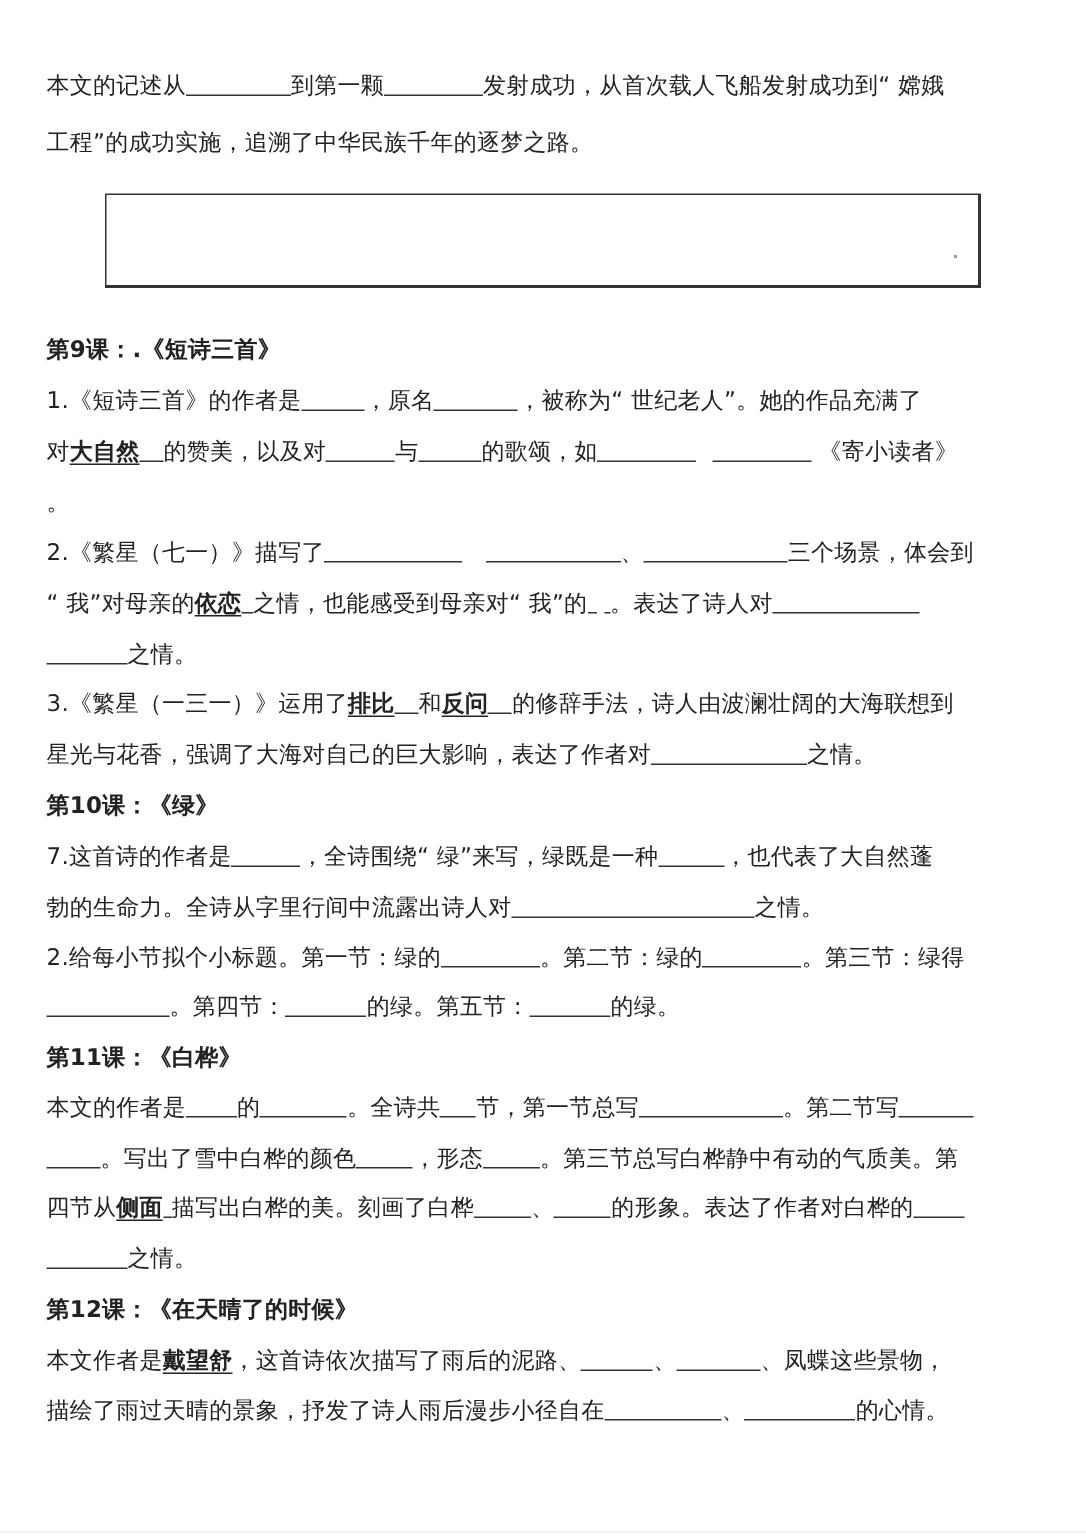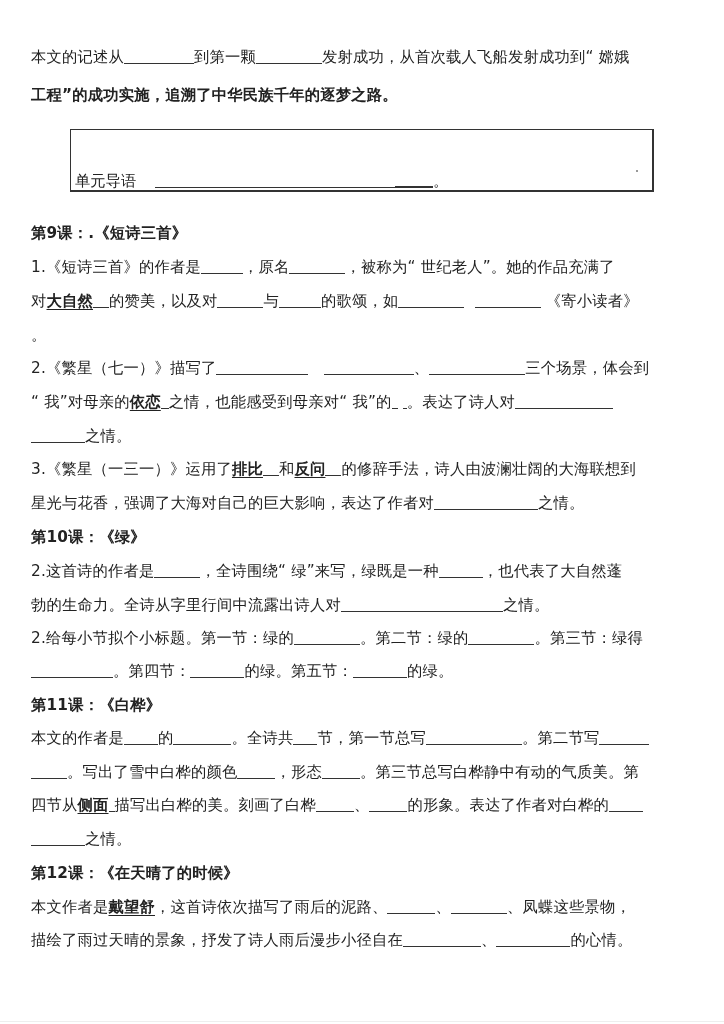"工程”的成功实施，追溯了中华民族千年的逐梦之路。" span { font-weight: bold -> none }
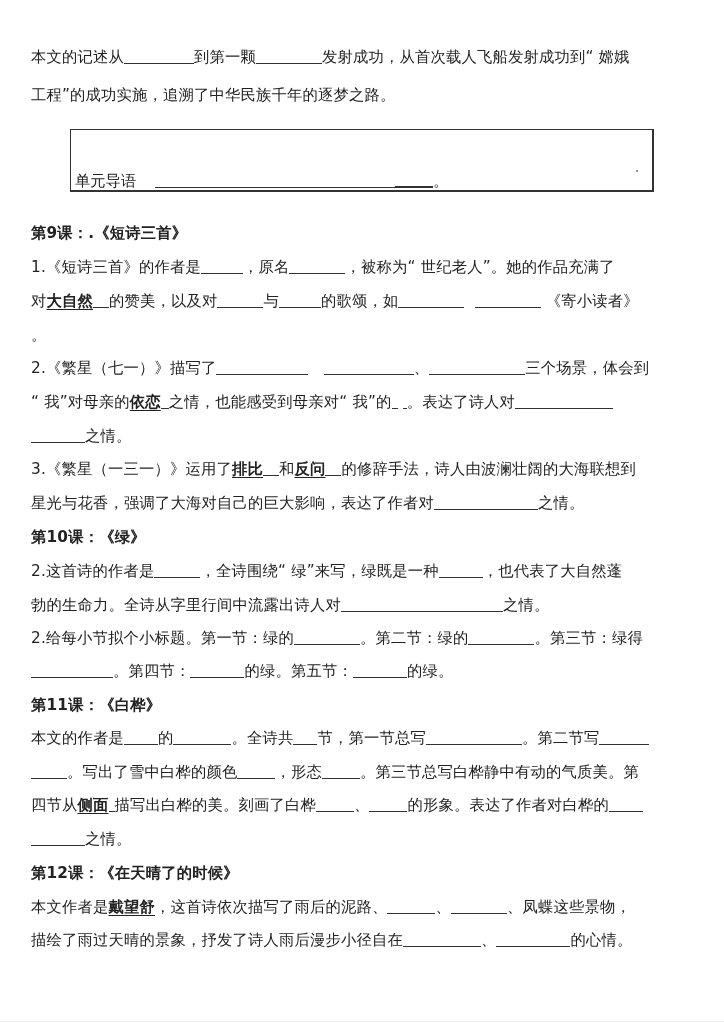"单元导语 。" div.unit-guide { html: <div> <span>单元导语</span> <span></span><span></span><span>。</span> </div> -> none }
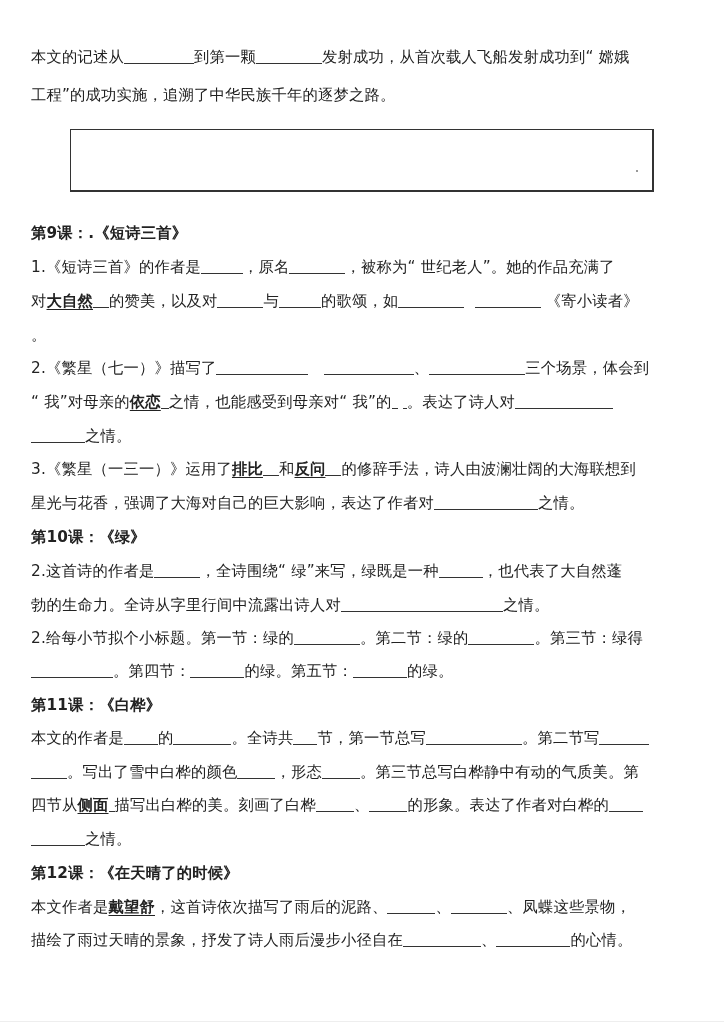"2.这首诗的作者是" span { text: 2 -> 7 }
